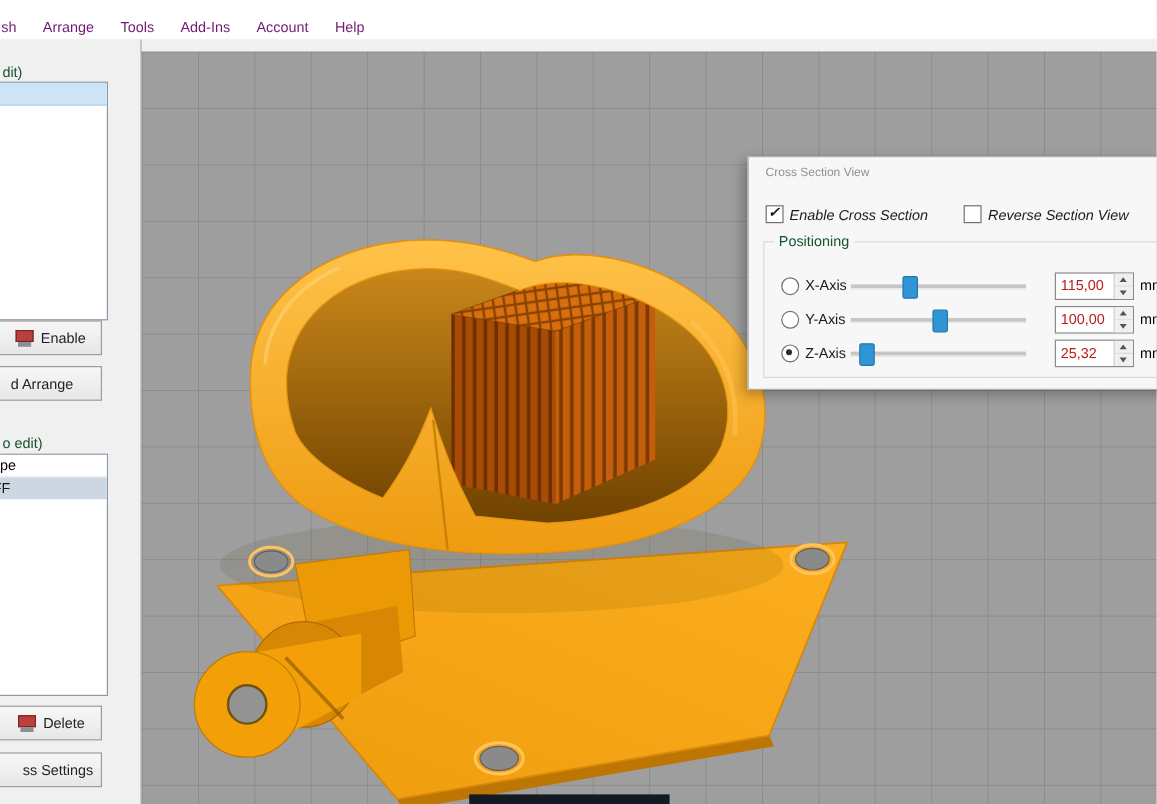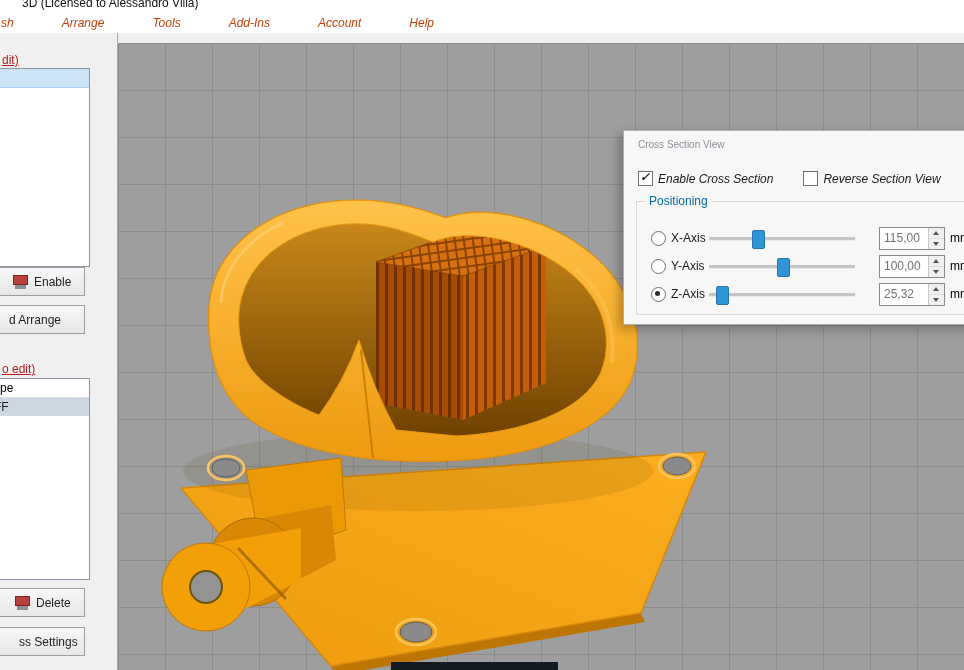"3D (Licensed to Alessandro Villa)" div.titlebar { html: <div> <span>3D (Licensed to Alessandro Villa)</span> </div> -> none }
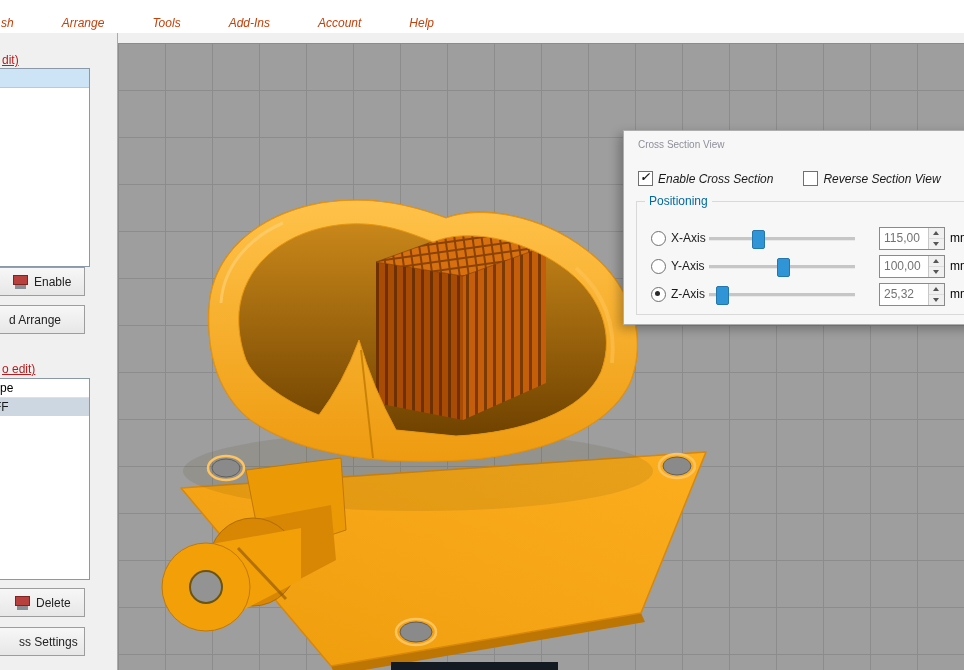"sh" .menu-item { color: #c2410c -> #701a75; font-style: italic -> none; padding: 2px 24px -> 2px 11px }
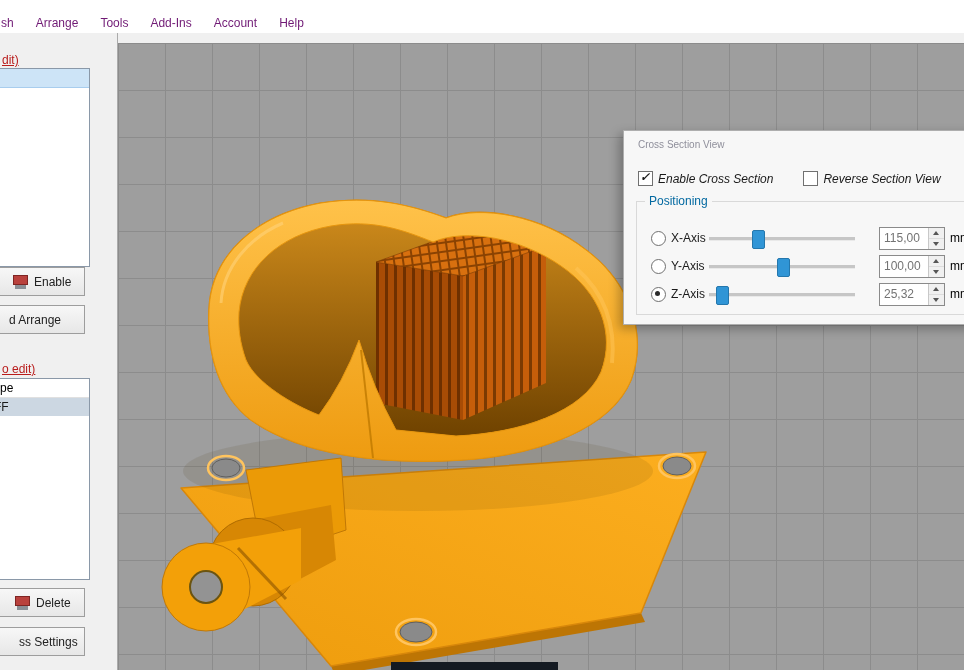"dit)" .panel-label { color: #b91c1c -> #14532d; text-decoration: underline -> none }
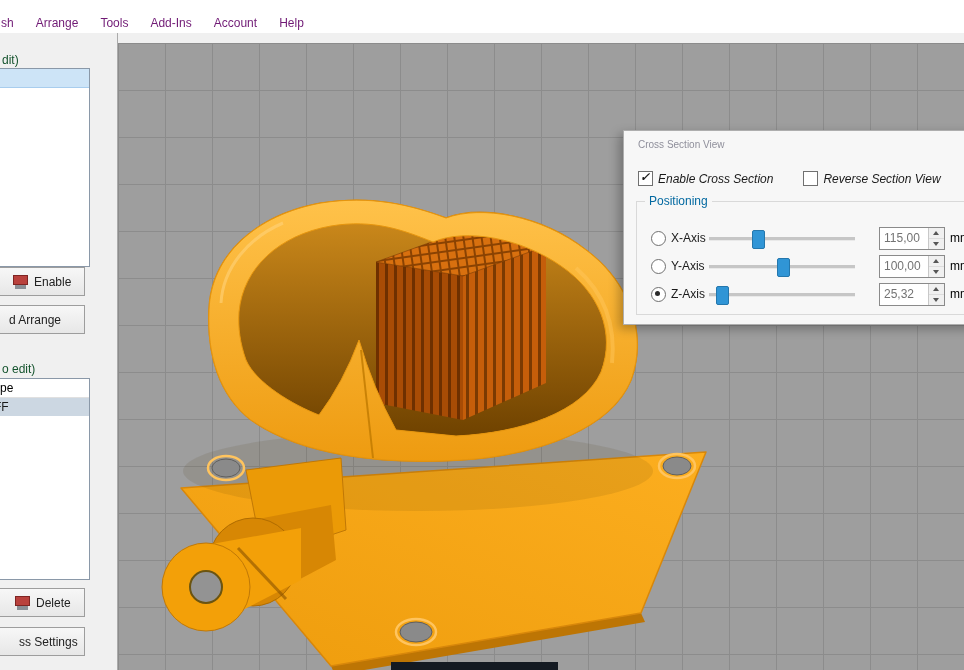"Positioning" .gb-label { color: #0369a1 -> #14532d }
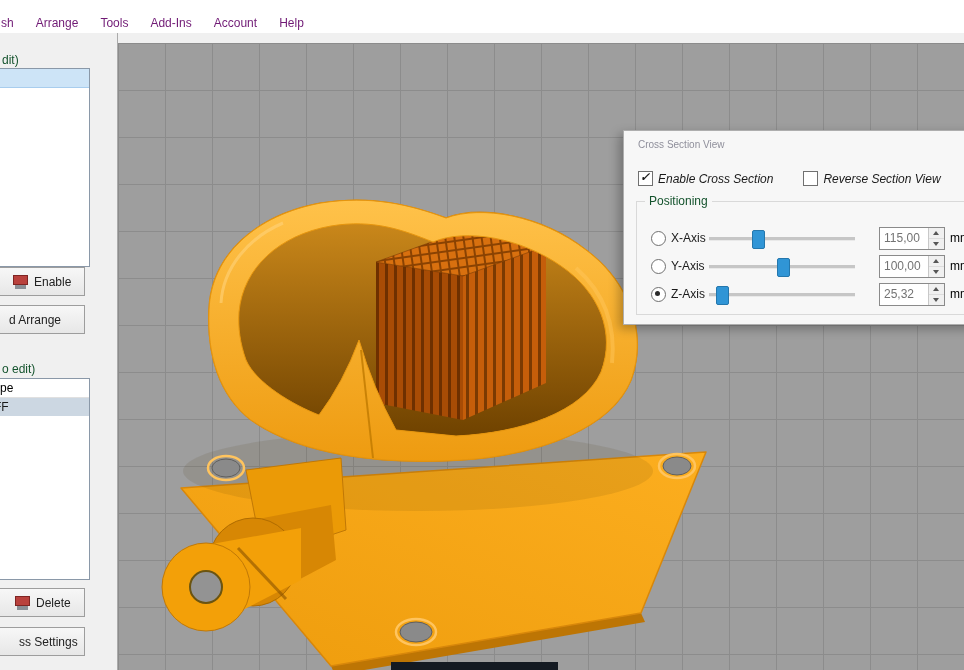"115,00" .spin .val { color: #737373 -> #b91c1c }
